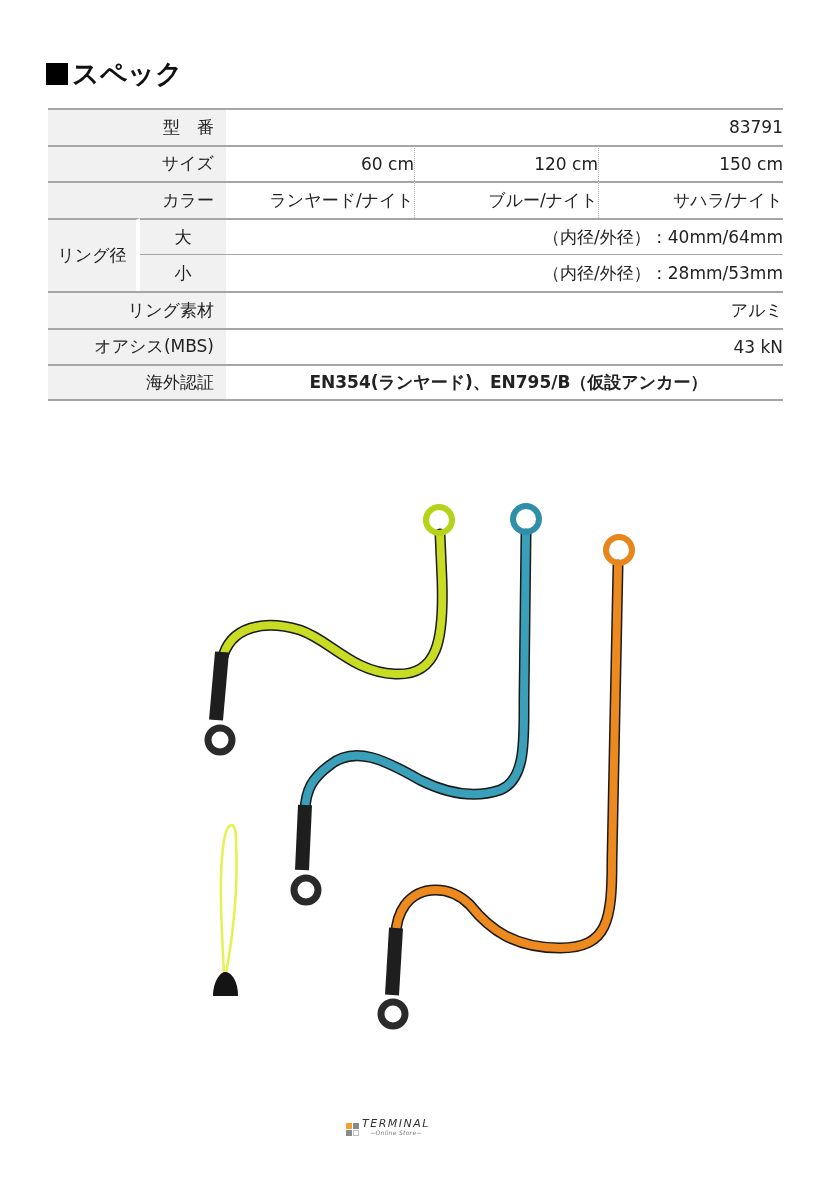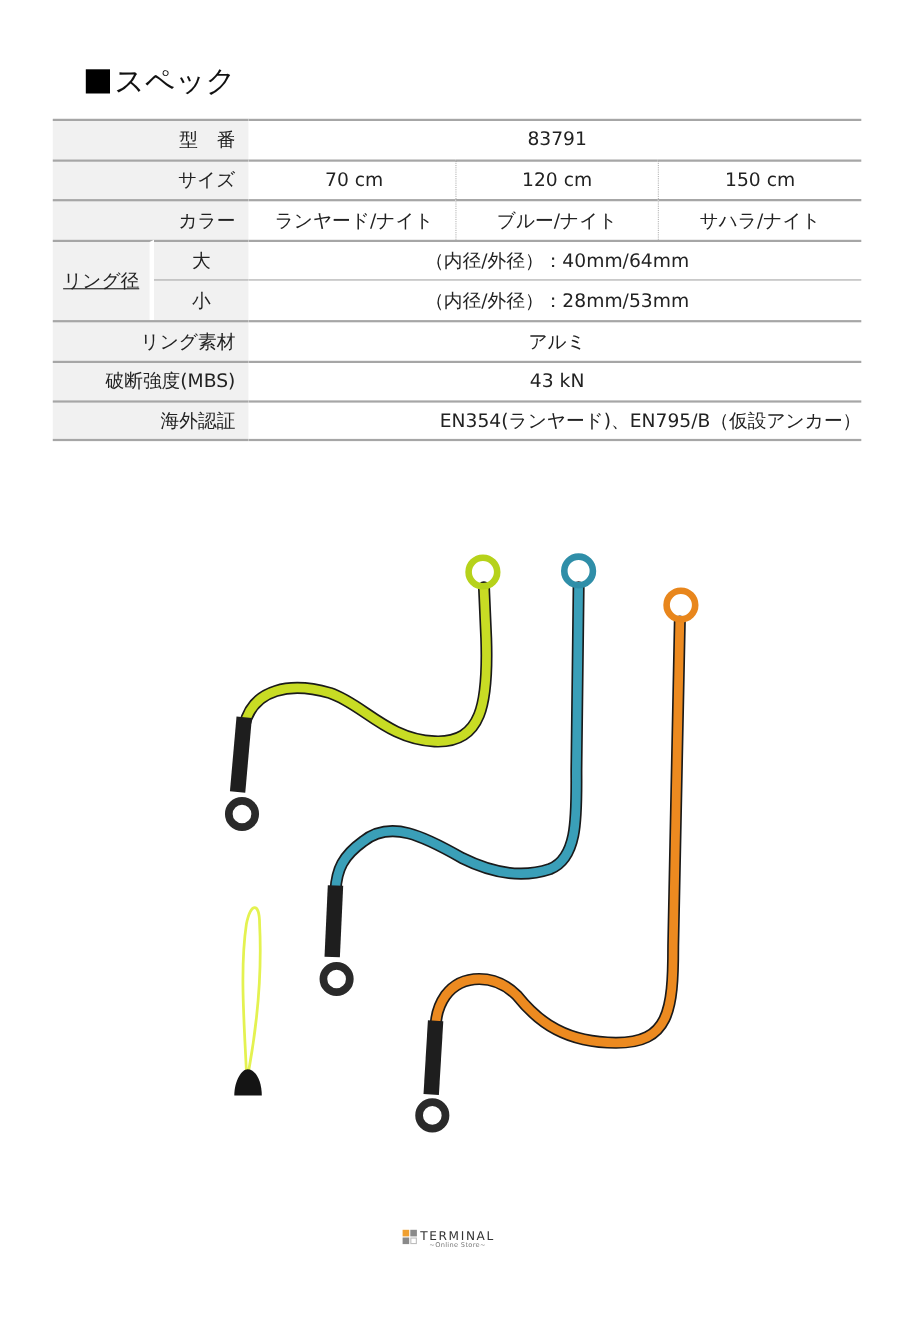"スペック" .section-title { font-weight: normal -> bold; margin-left: 32px -> none }
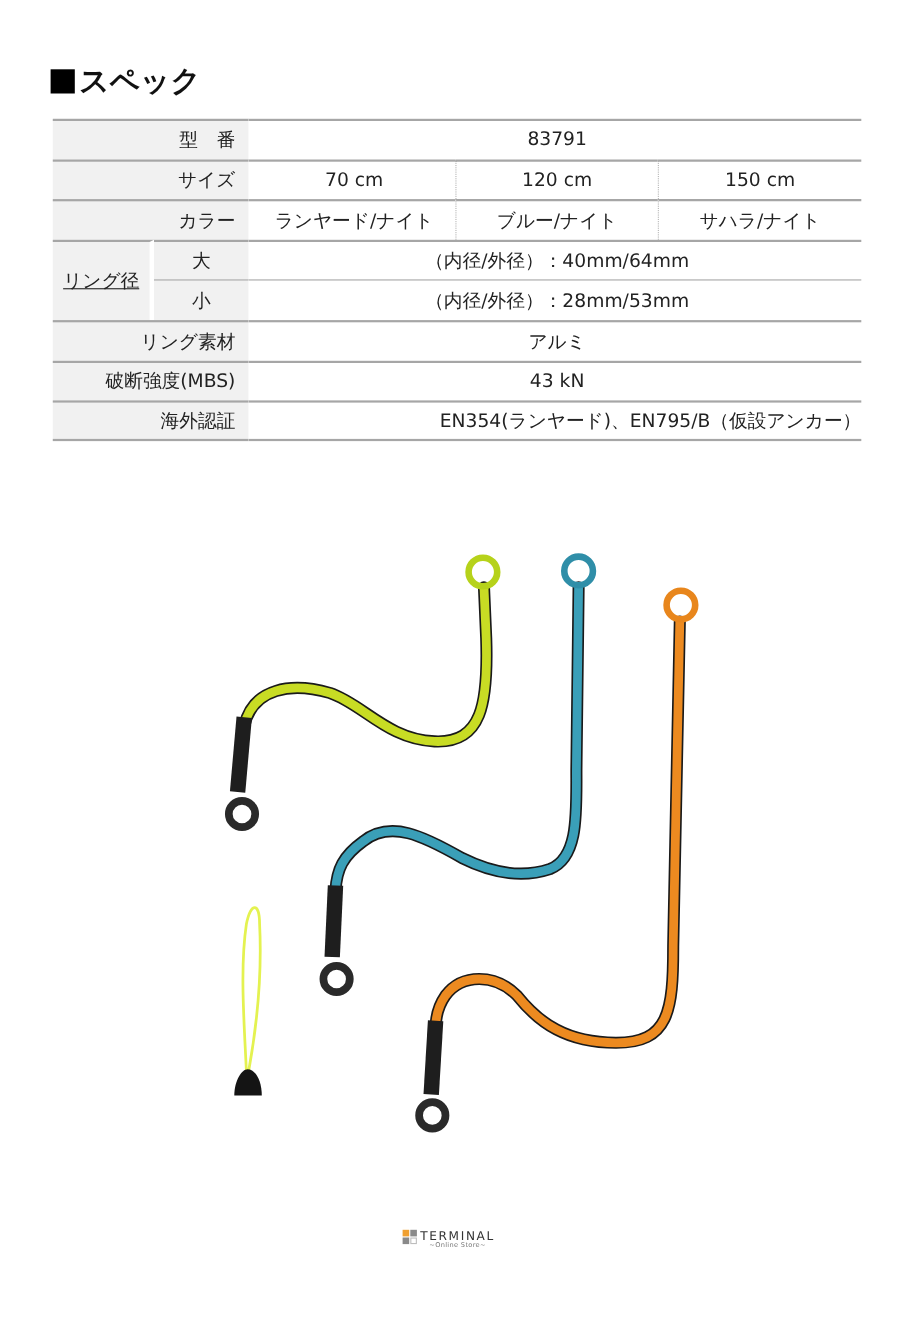"83791" table.spec td.value { text-align: center -> right }
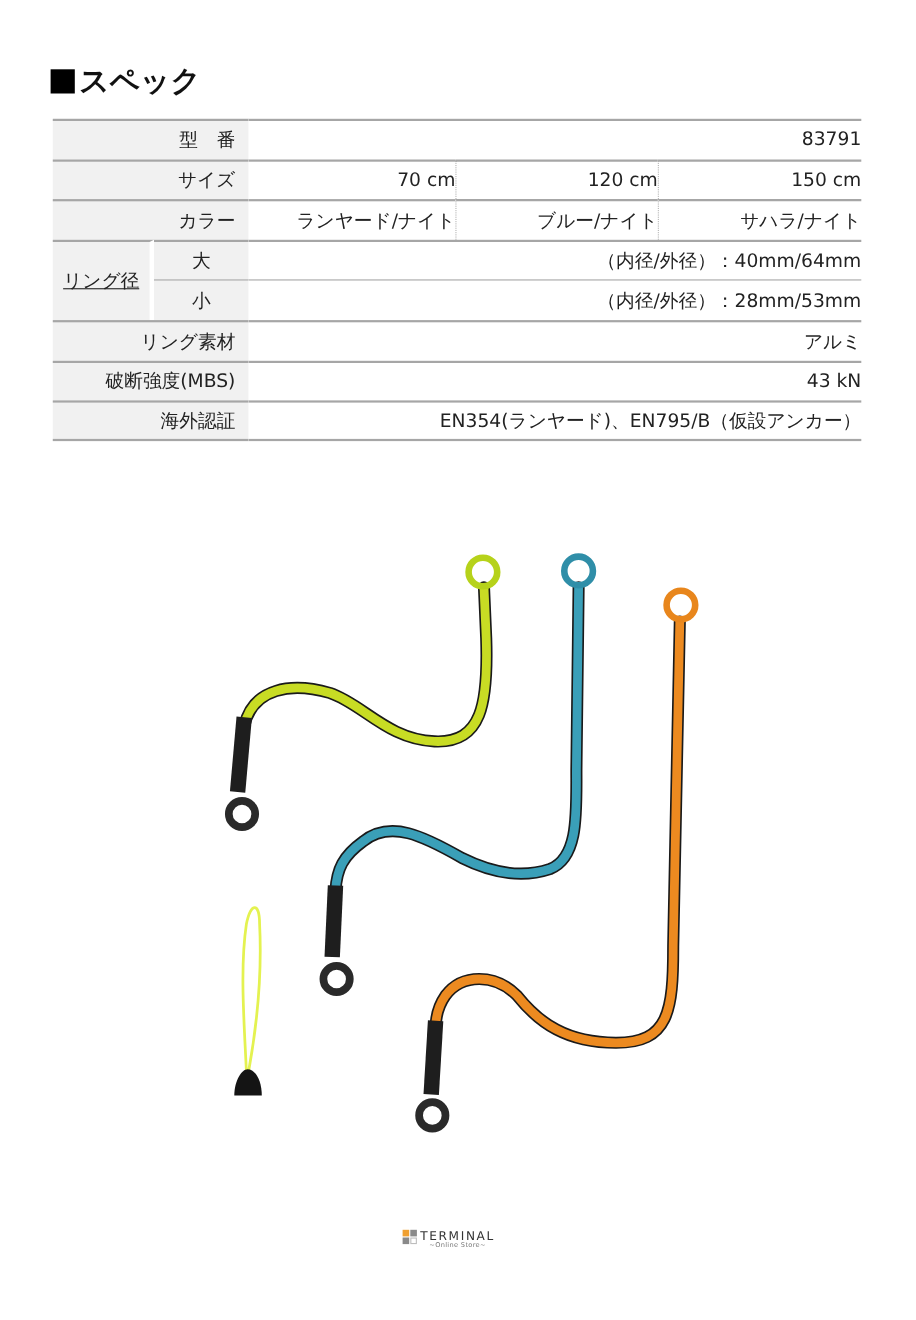"70 cm" td.value { text: 70 -> 60 }
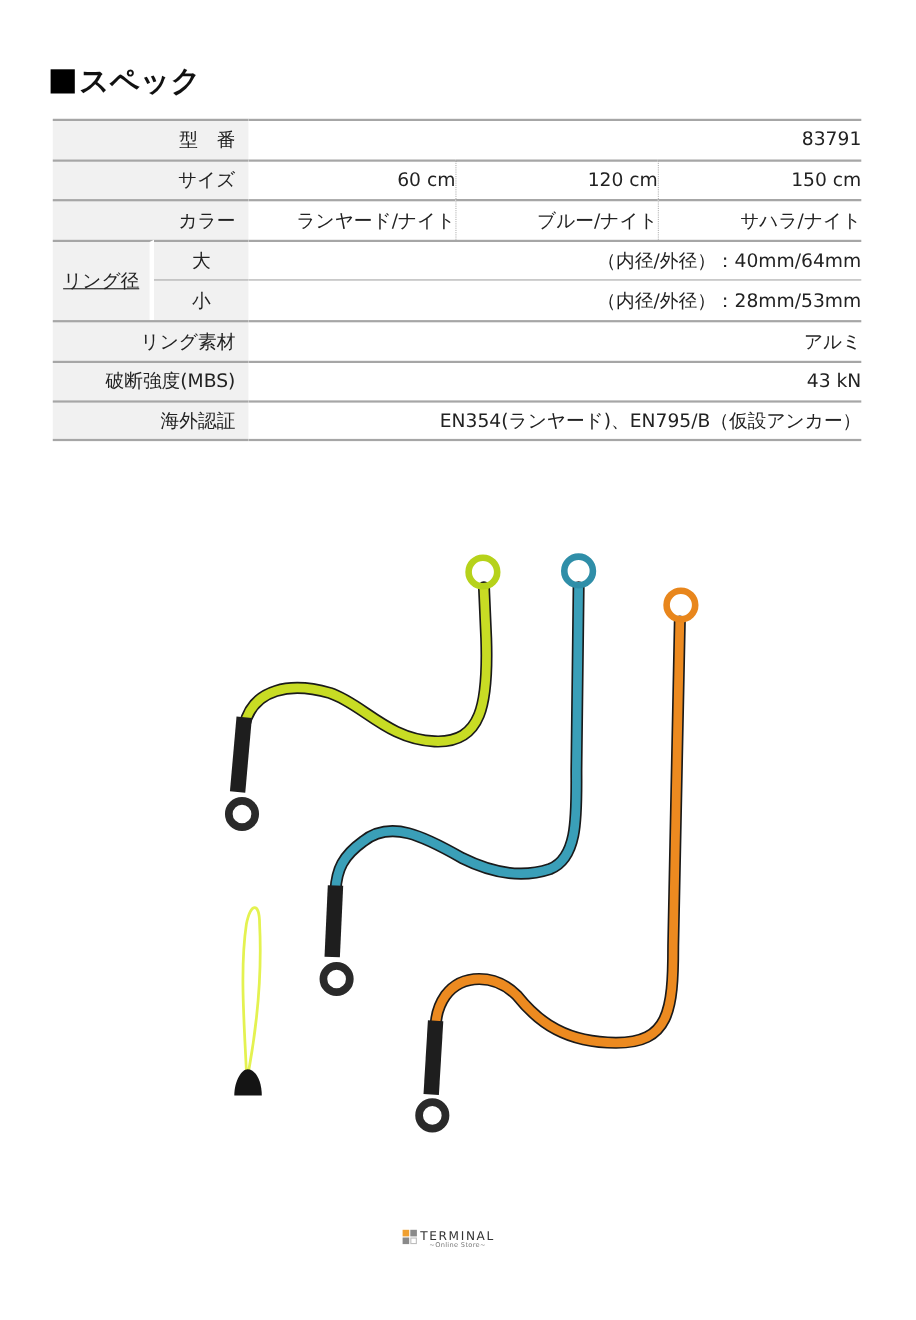"リング径" table.spec td.group-label { text-decoration: underline -> none }
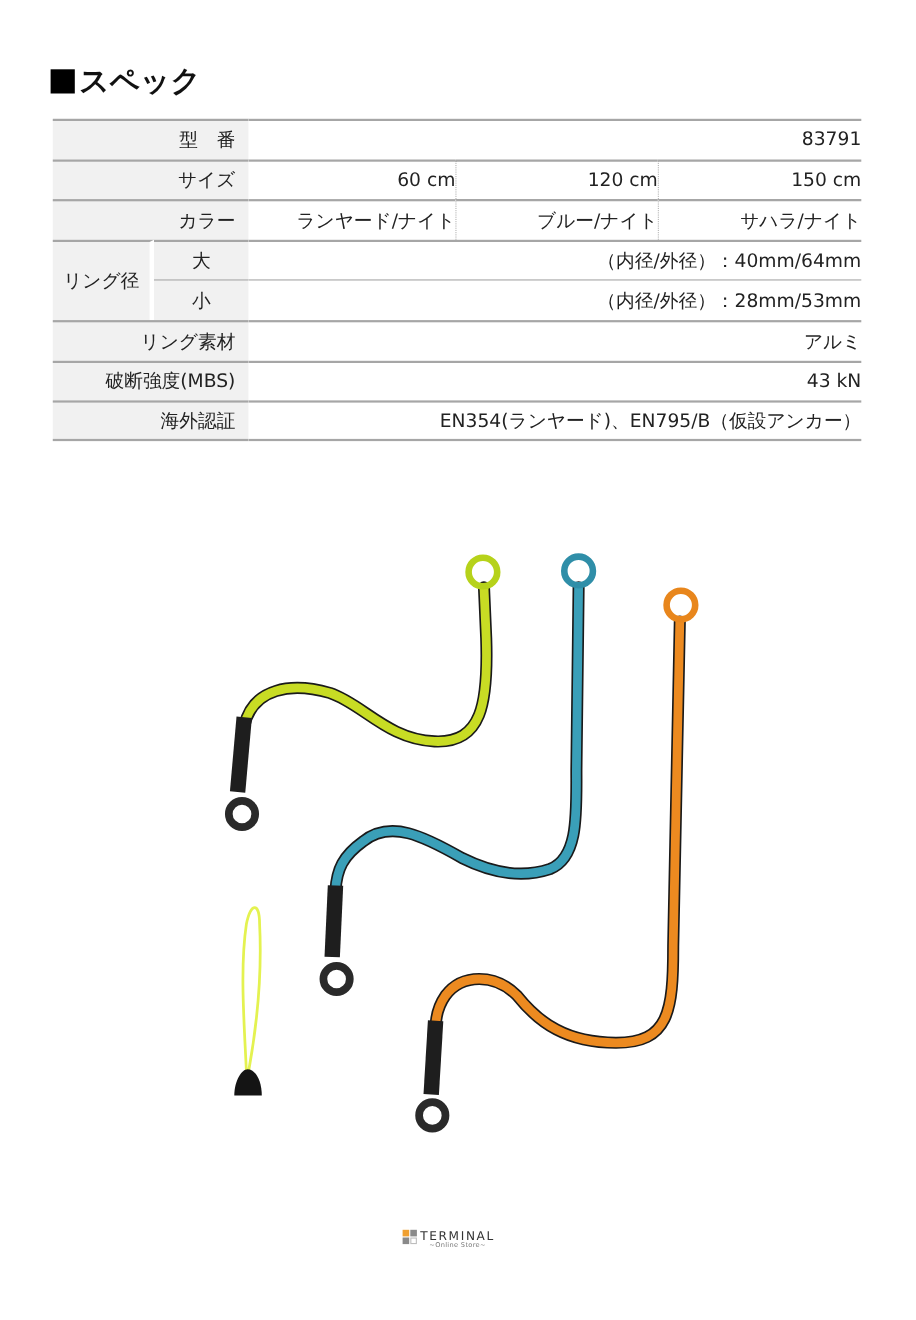"破断強度(MBS)" td.label { text: 破断強度 -> オアシス }
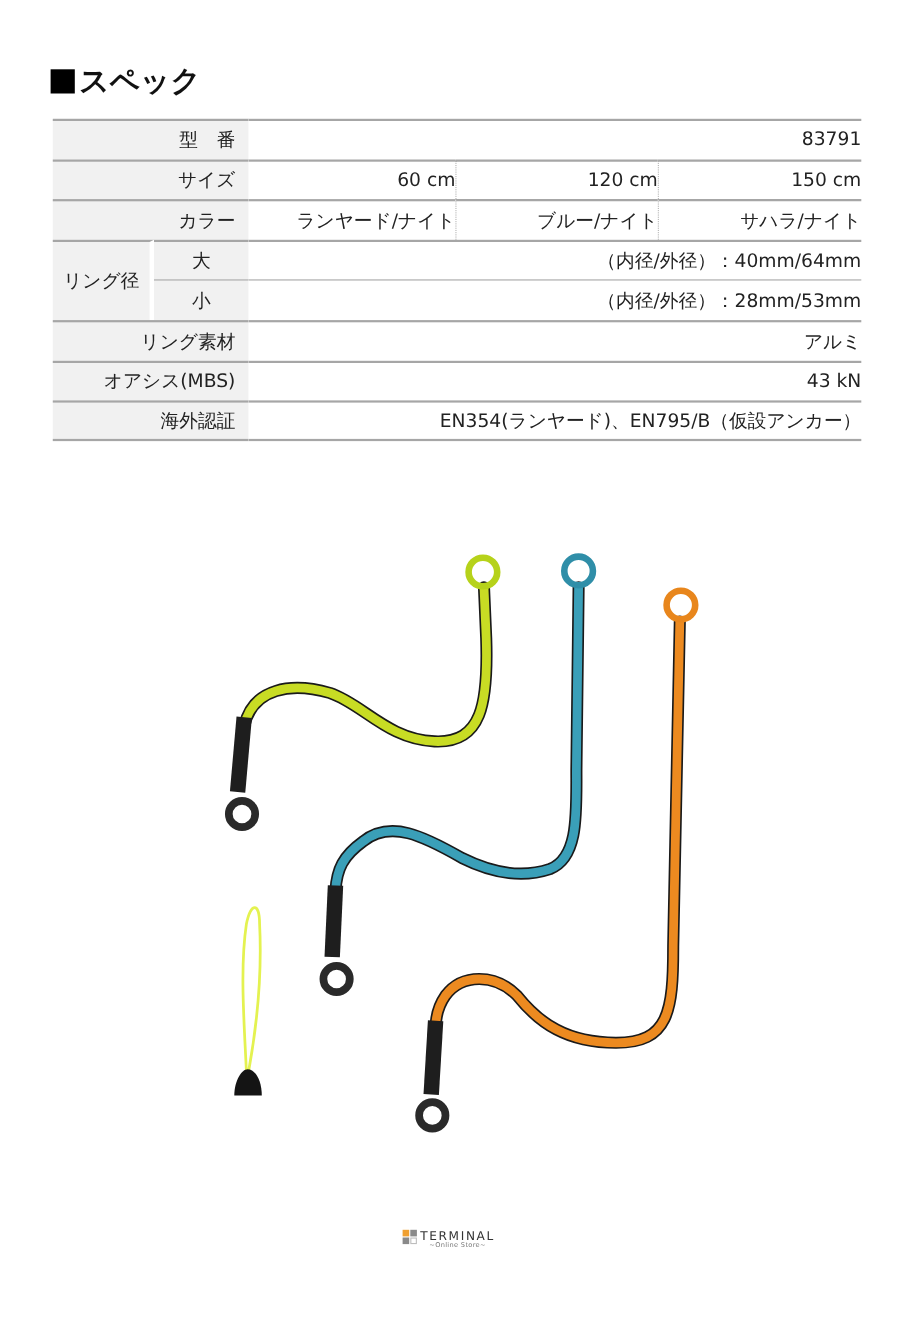"EN354(ランヤード)、EN795/B（仮設アンカー）" table.spec td.value.left { font-weight: none -> bold; text-align: right -> center }
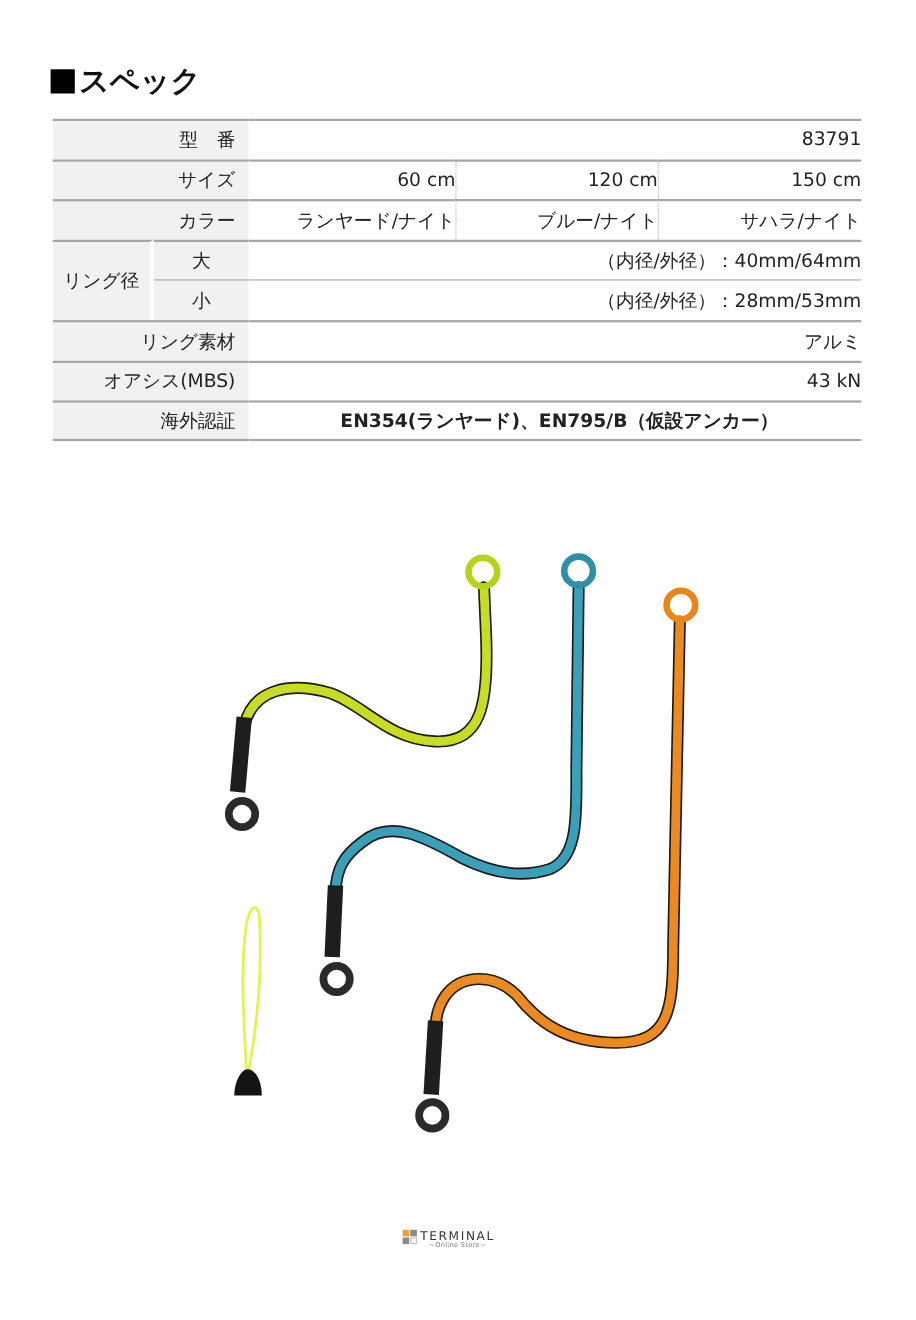"TERMINAL" .footer-logo { align-items: flex-start -> flex-end; font-style: none -> italic; left: 366px -> 346px }
